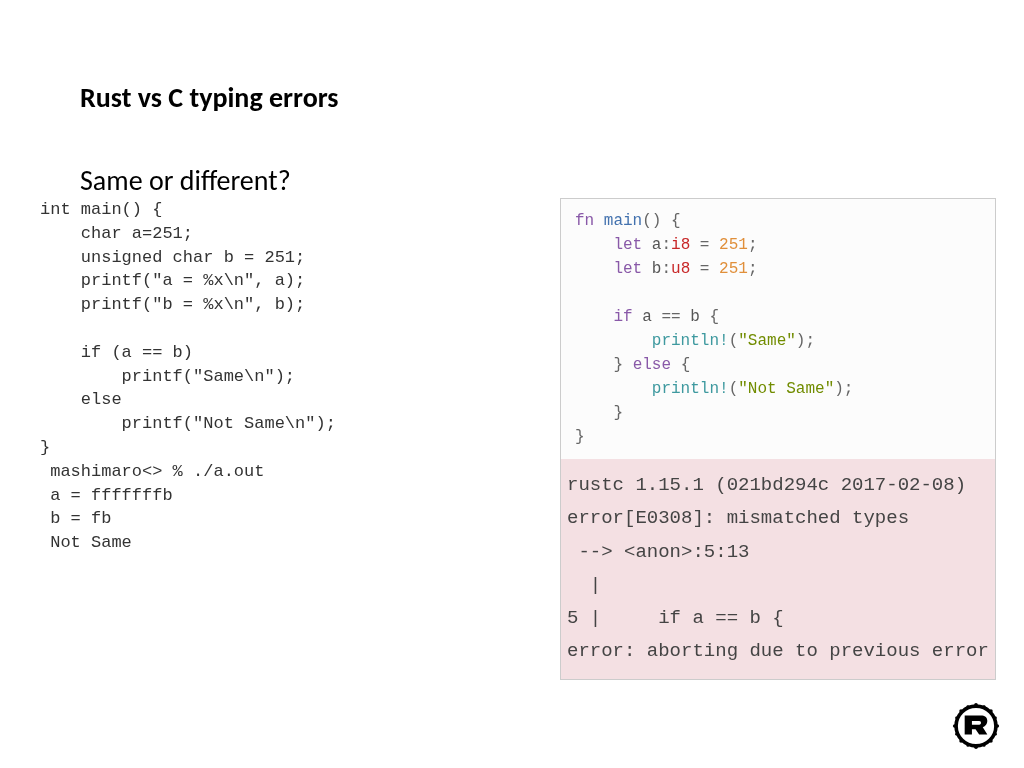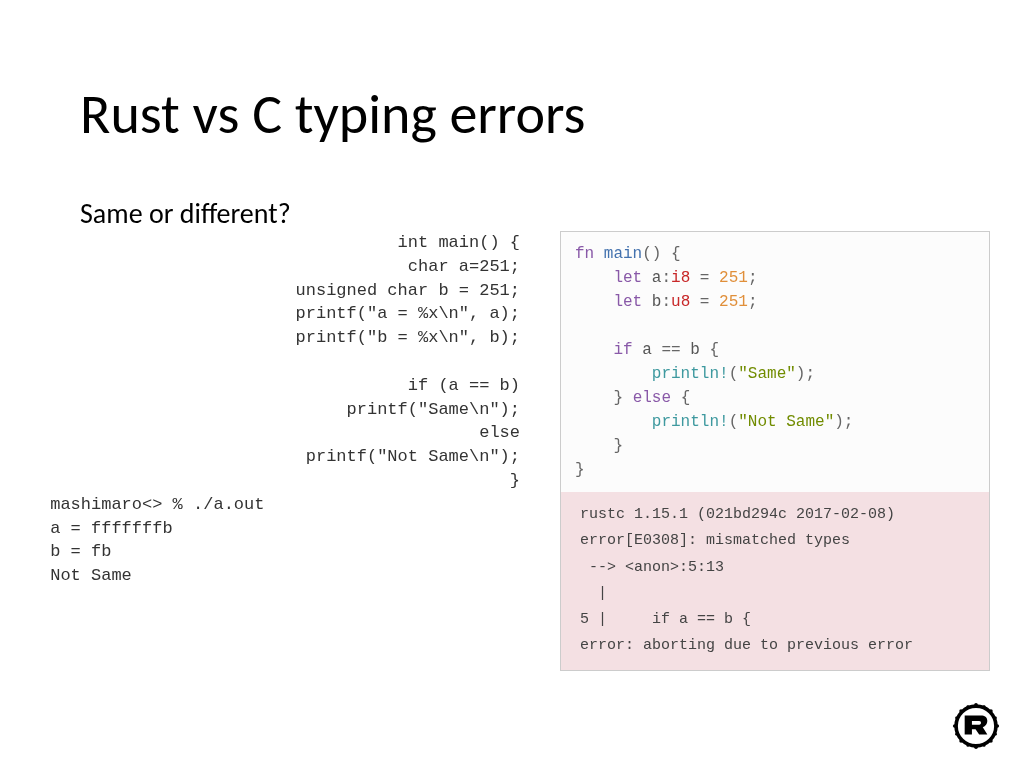"Rust vs C typing errors" .title { font-size: 56px -> 28px; font-weight: 400 -> 700 }
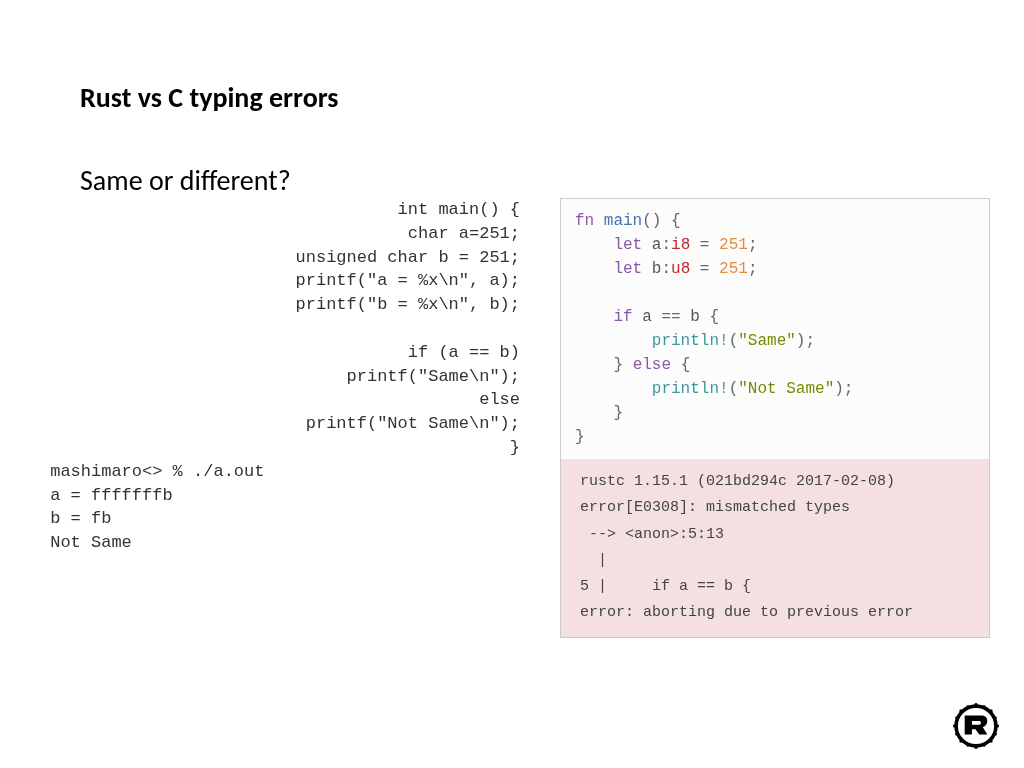"int main() {" .c-code { text-align: right -> none }
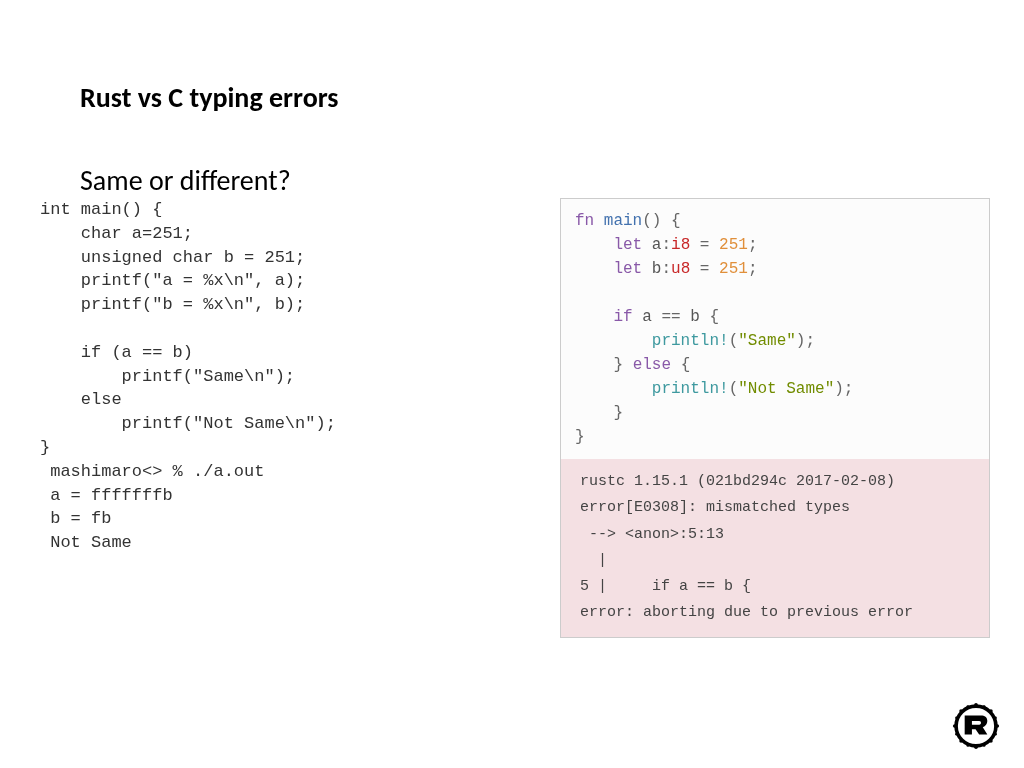"rustc 1.15.1 (021bd294c 2017-02-08)" .rust-error { font-size: 15px -> 19px; padding: 10px 19px -> 10px 6px }
